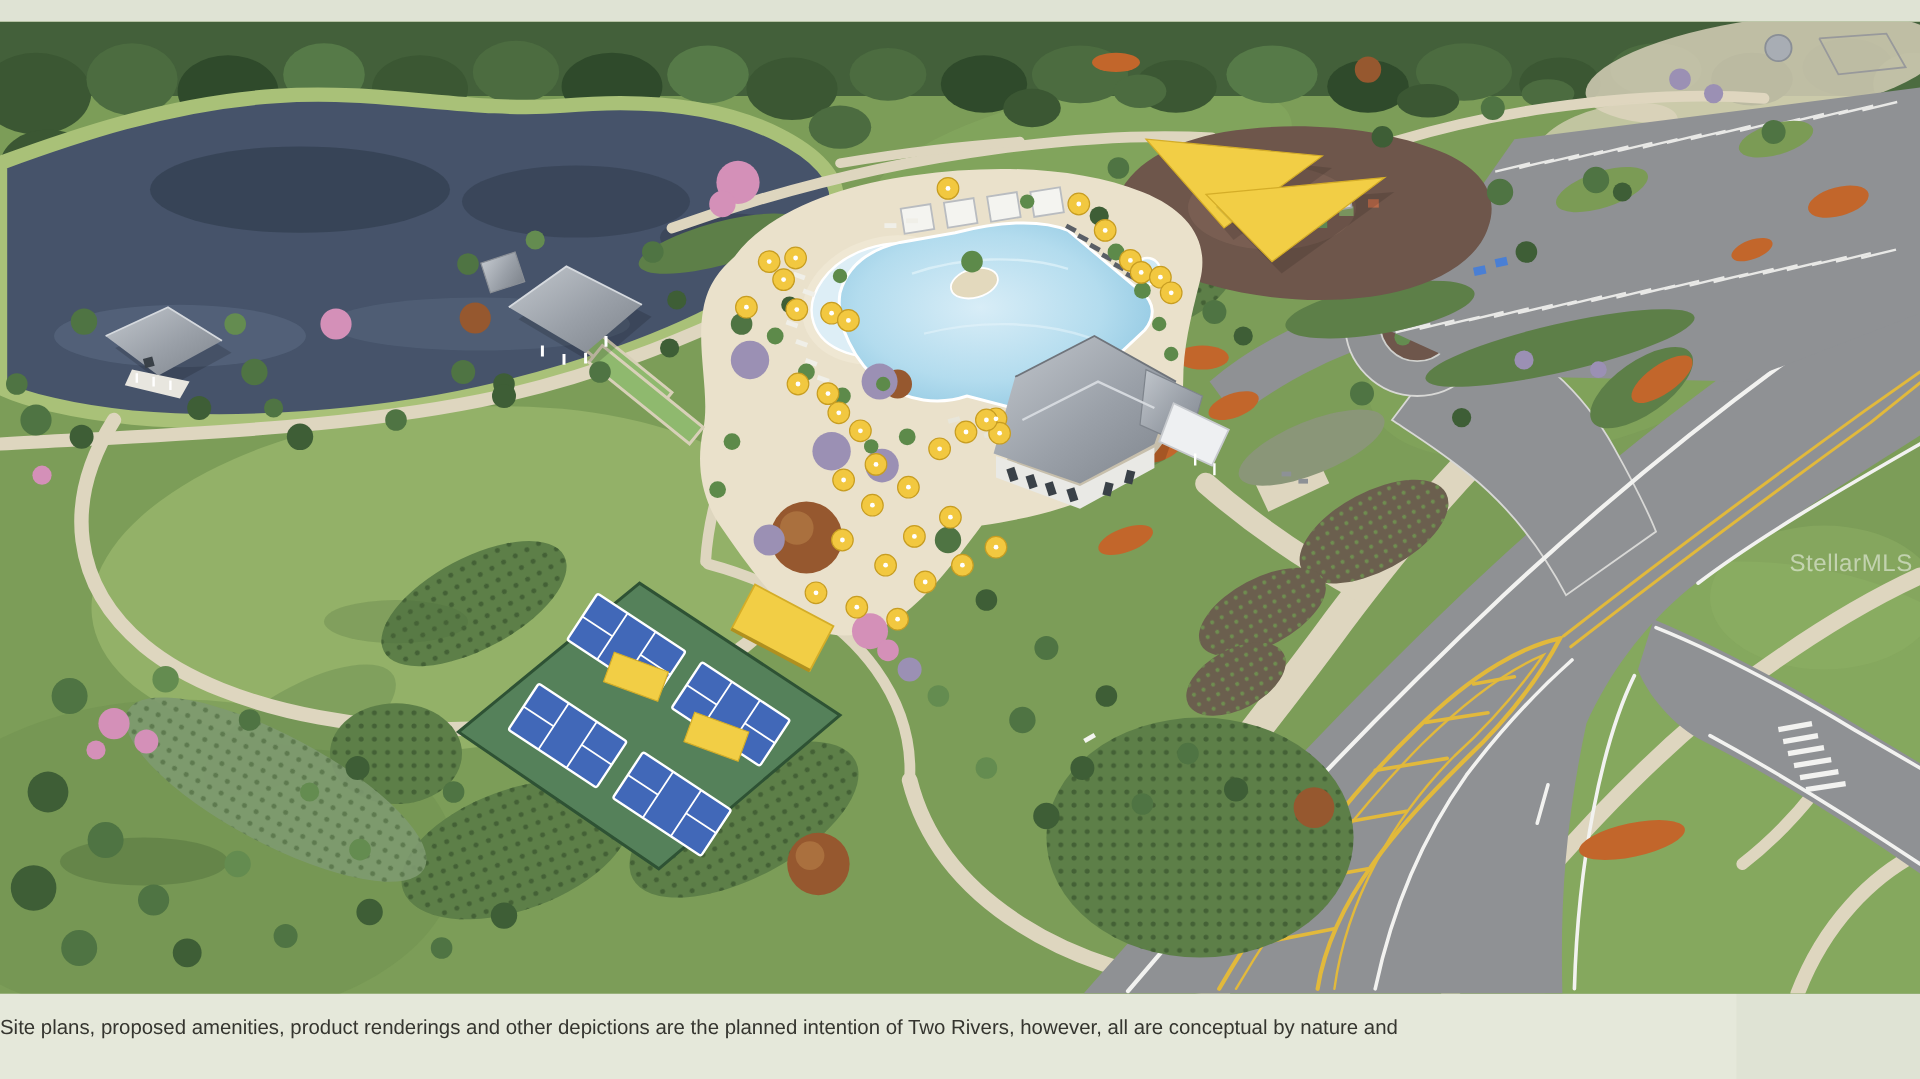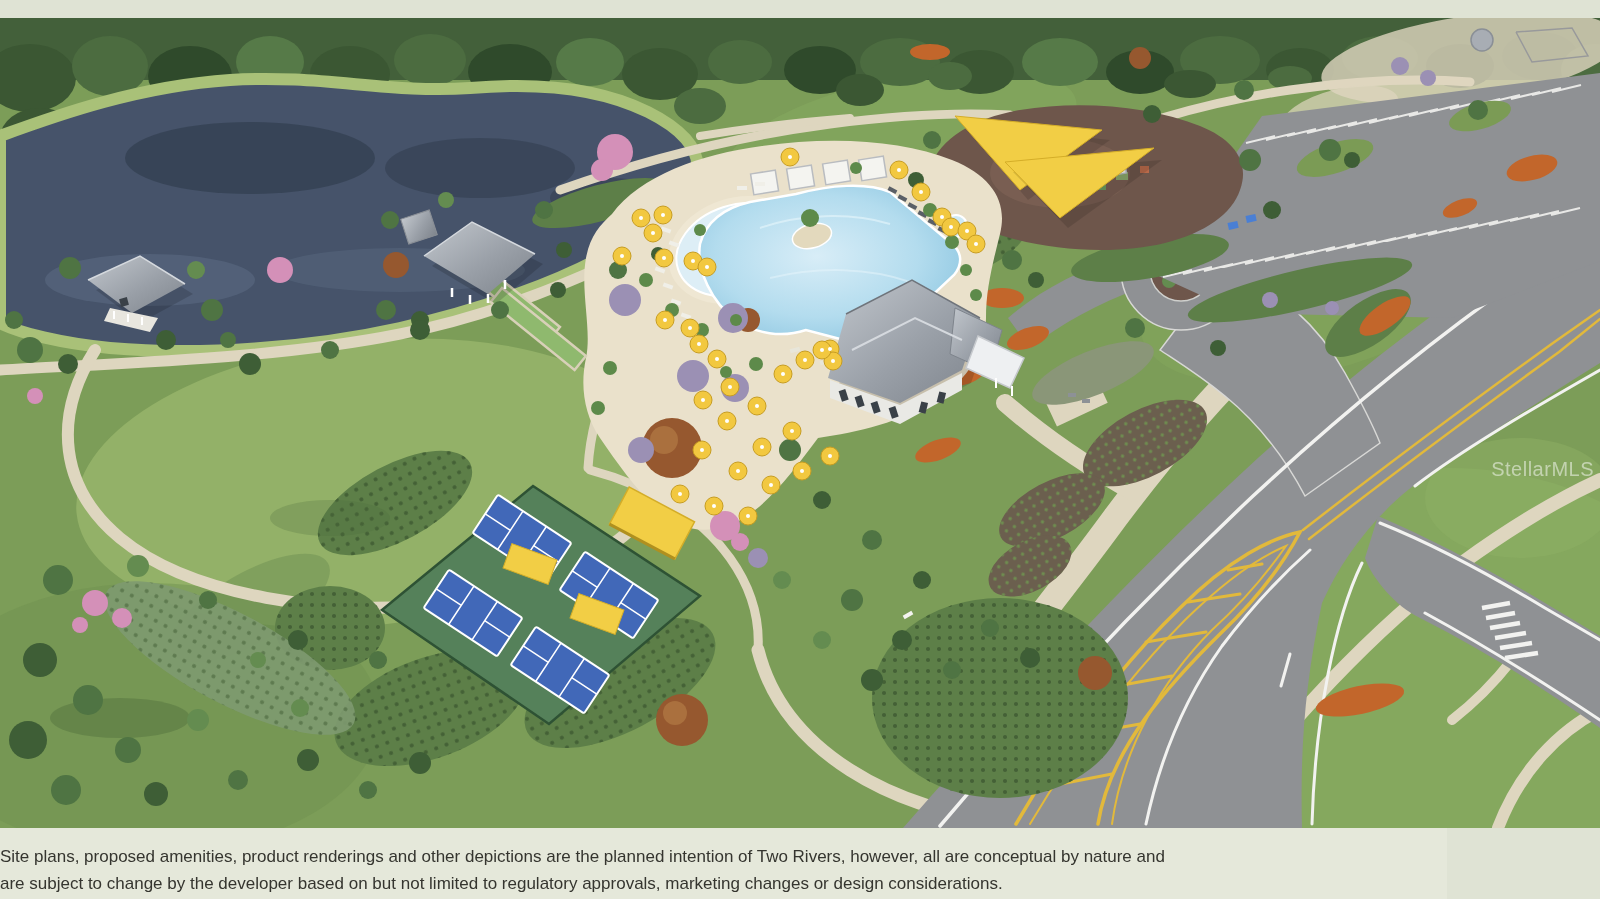"are subject to change by" p { html: <p>are subject to change by the developer based on but not limited to regulatory approvals, marketing changes or design considerations.</p> -> none }
